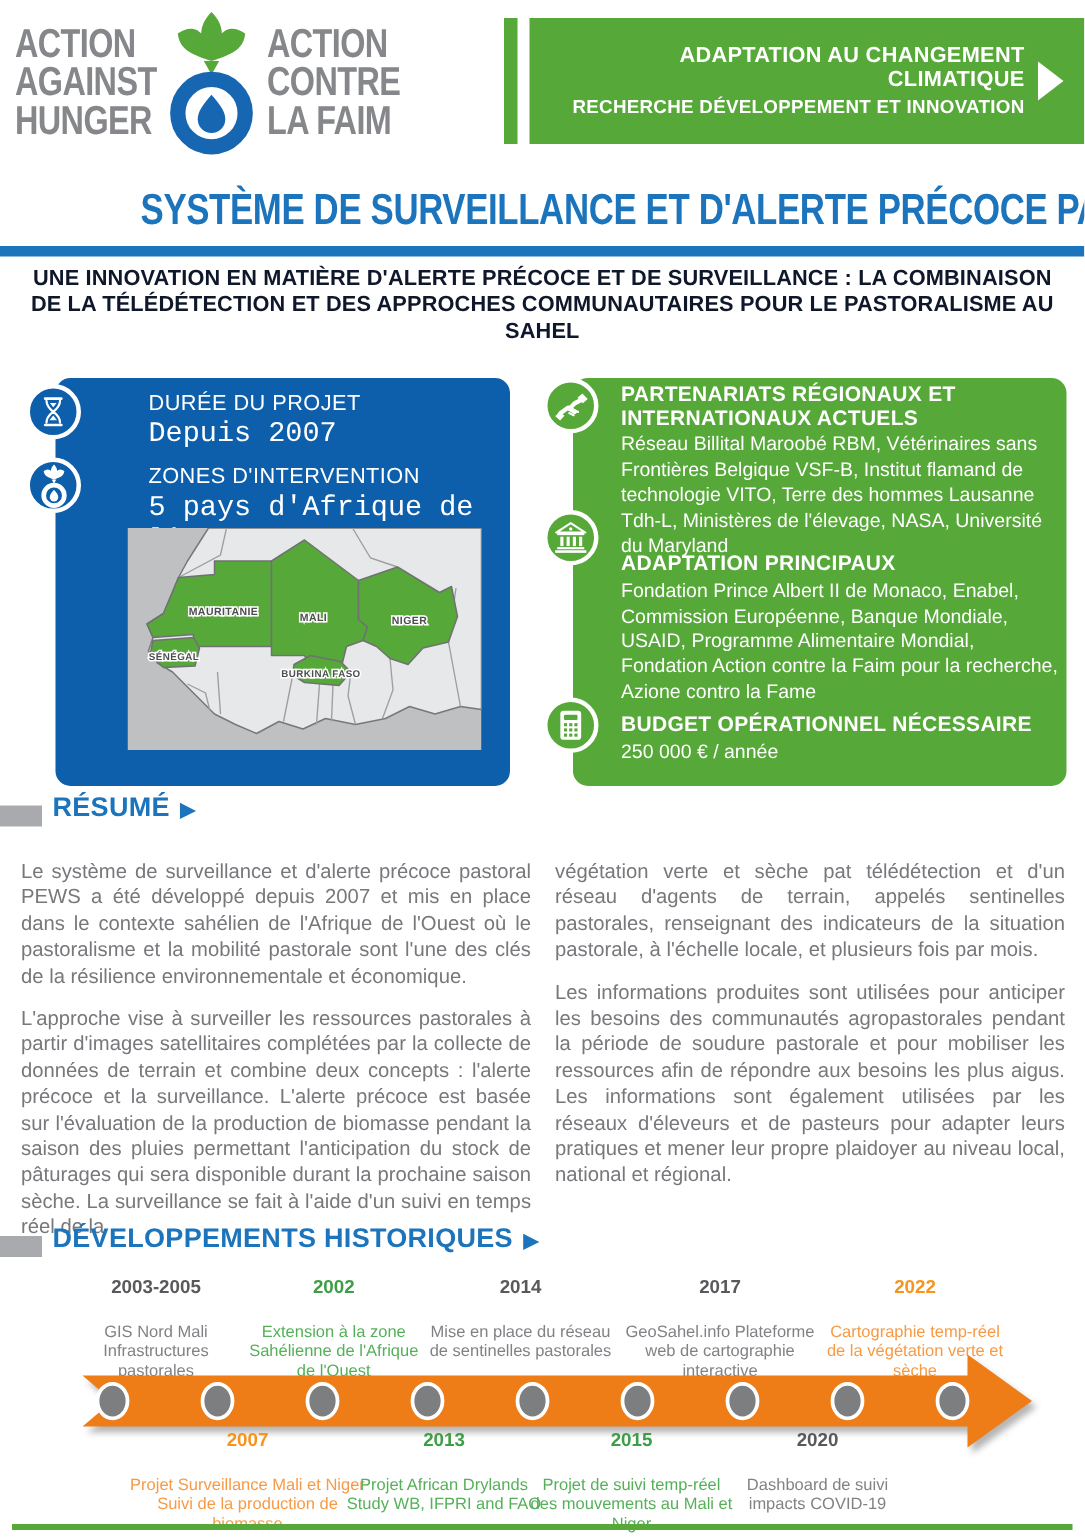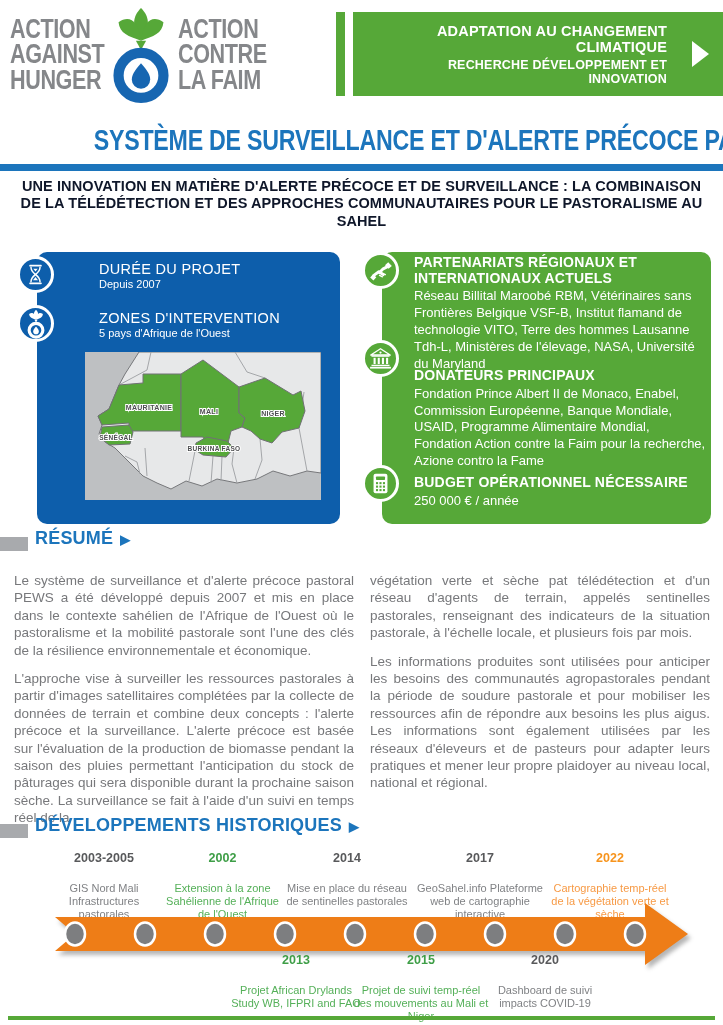"ADAPTATION AU CHANGEMENT CLIMATIQUE" .banner-text { right: 56px -> 40px }
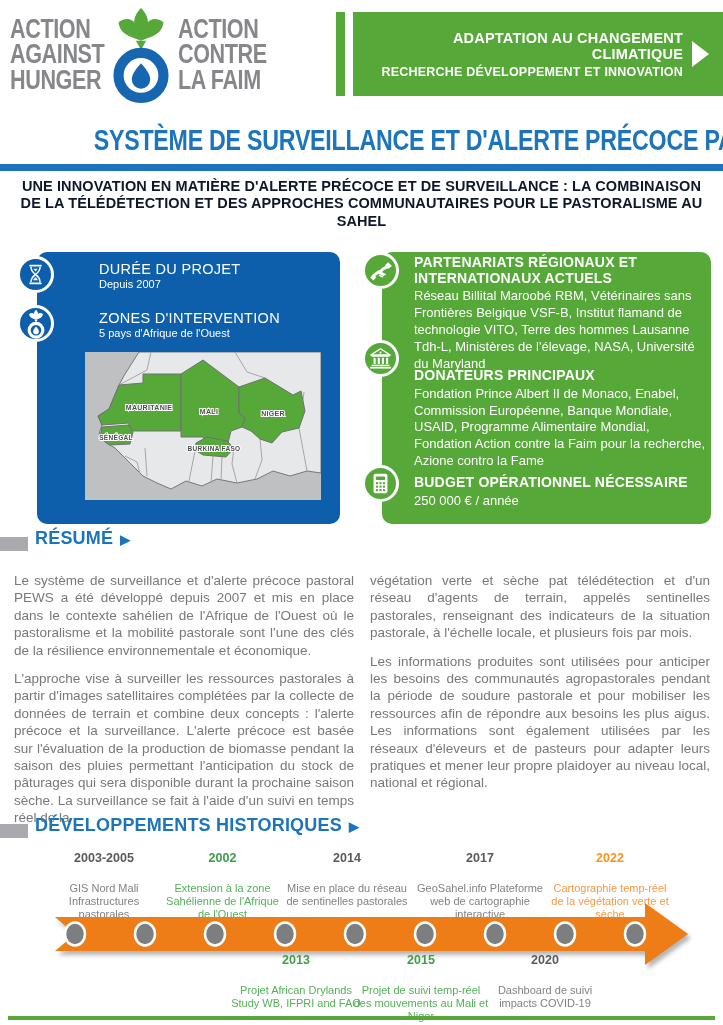"Depuis 2007" .bsub { font-family: none -> Liberation Mono, monospace; font-size: 11px -> 19px }
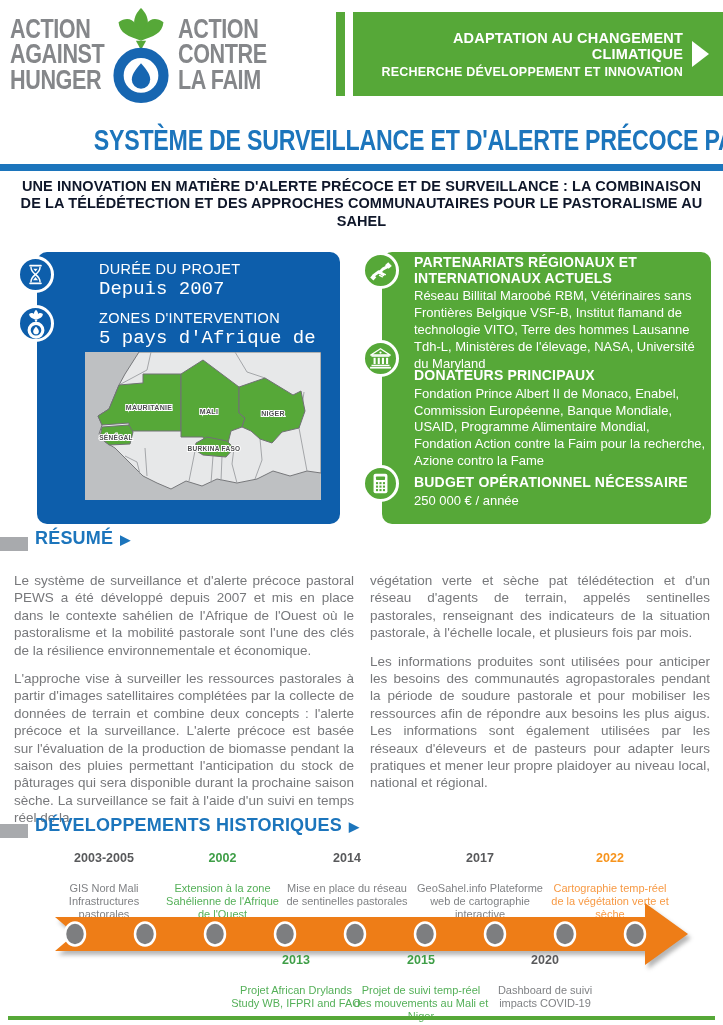"DONATEURS PRINCIPAUX" div.gtitle { text: DONATEURS -> ADAPTATION }
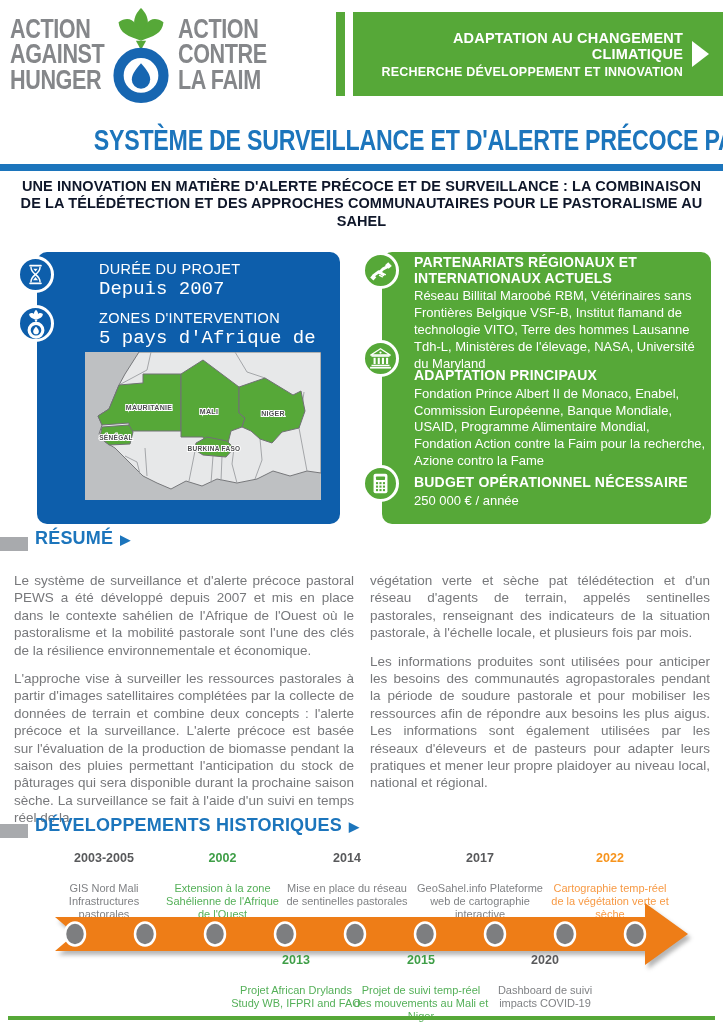"2007" div.tl-item { html: none -> <div> <div>2007</div> <div>Projet Surveillance Mali et Niger Suivi de la production de biomasse</div> </div> }
